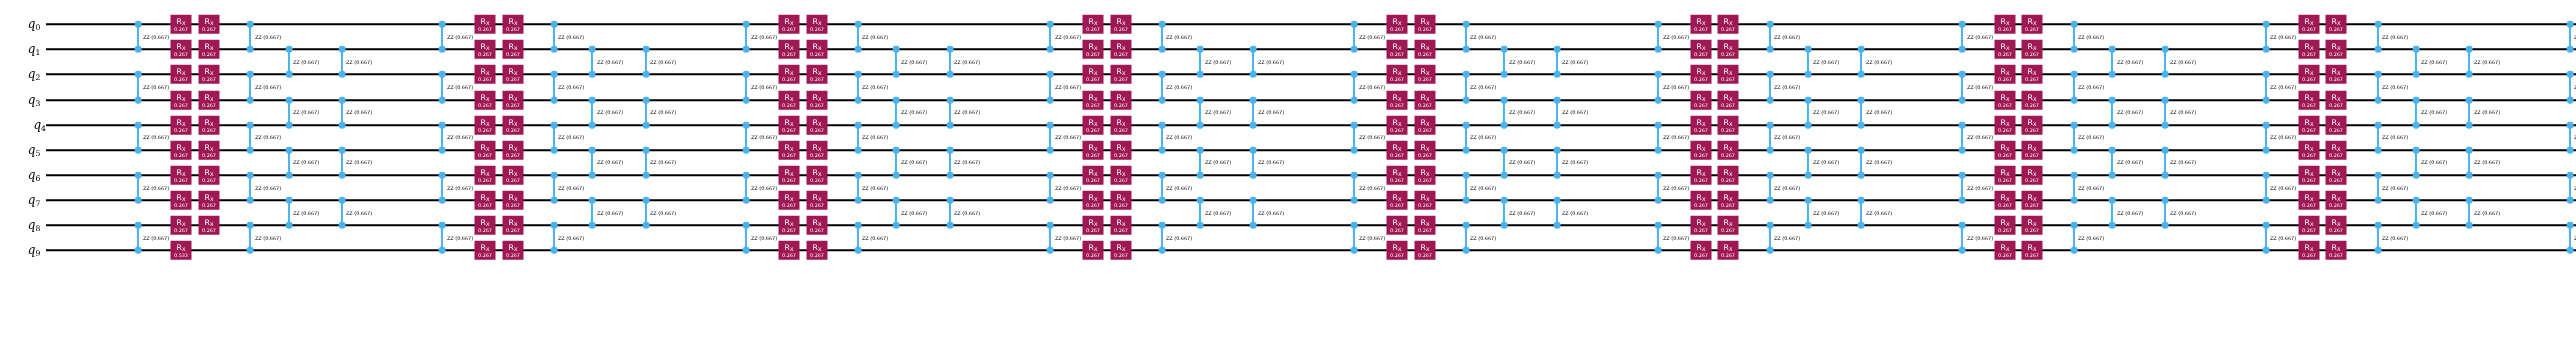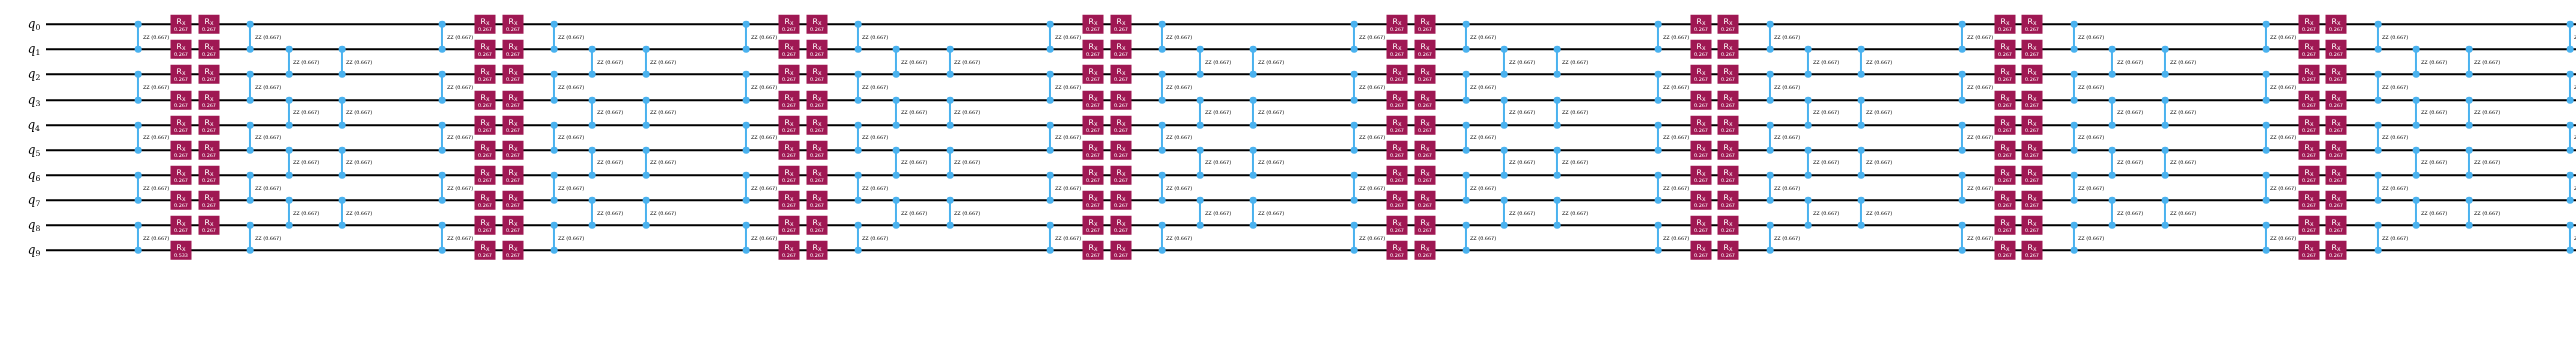"q4" div.qubit-label { left: 9px -> 15px }
